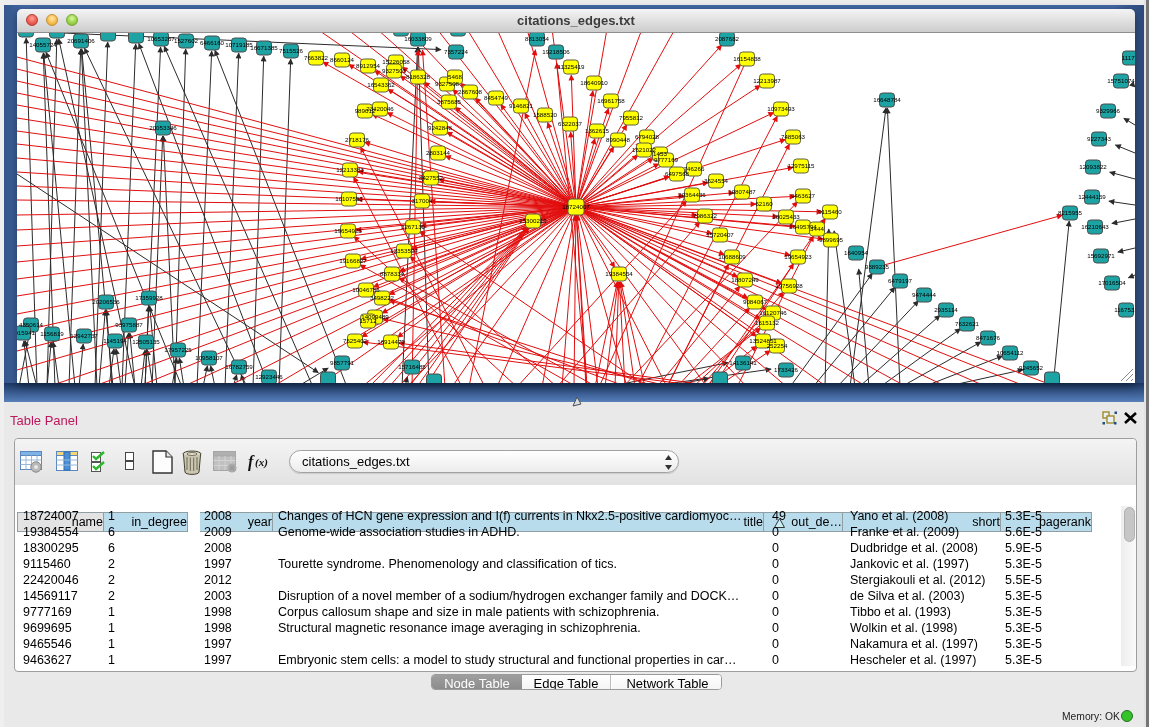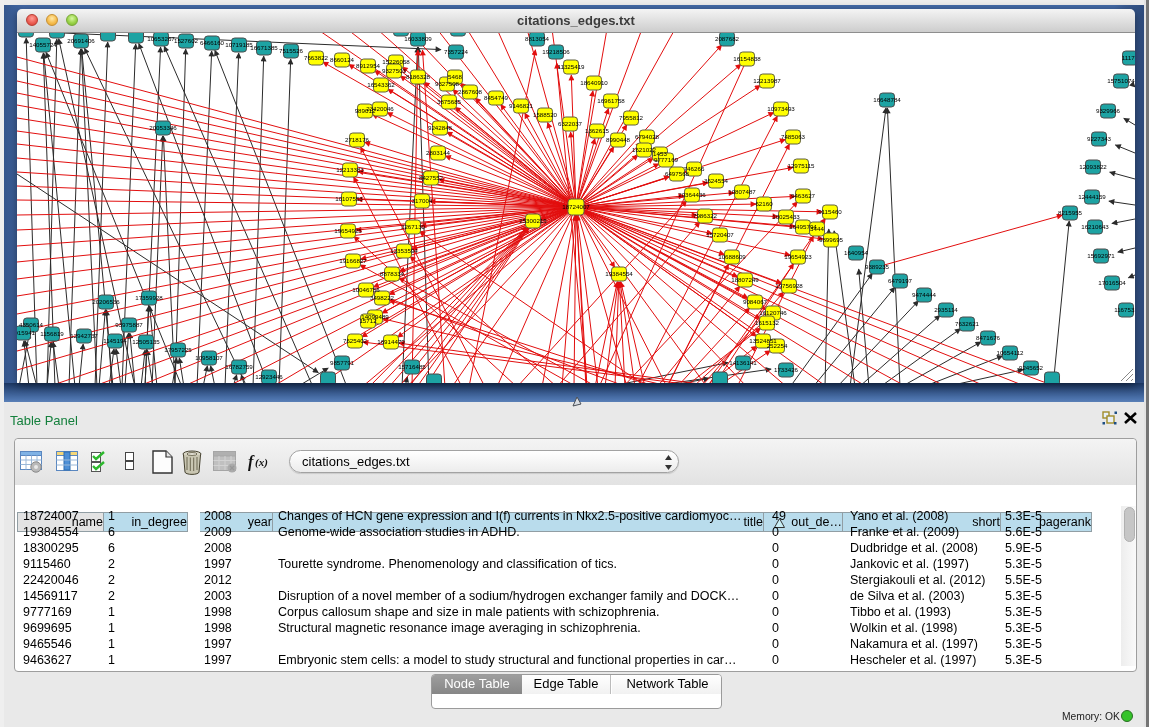"Table Panel" div.abs { color: #15803d -> #be185d }
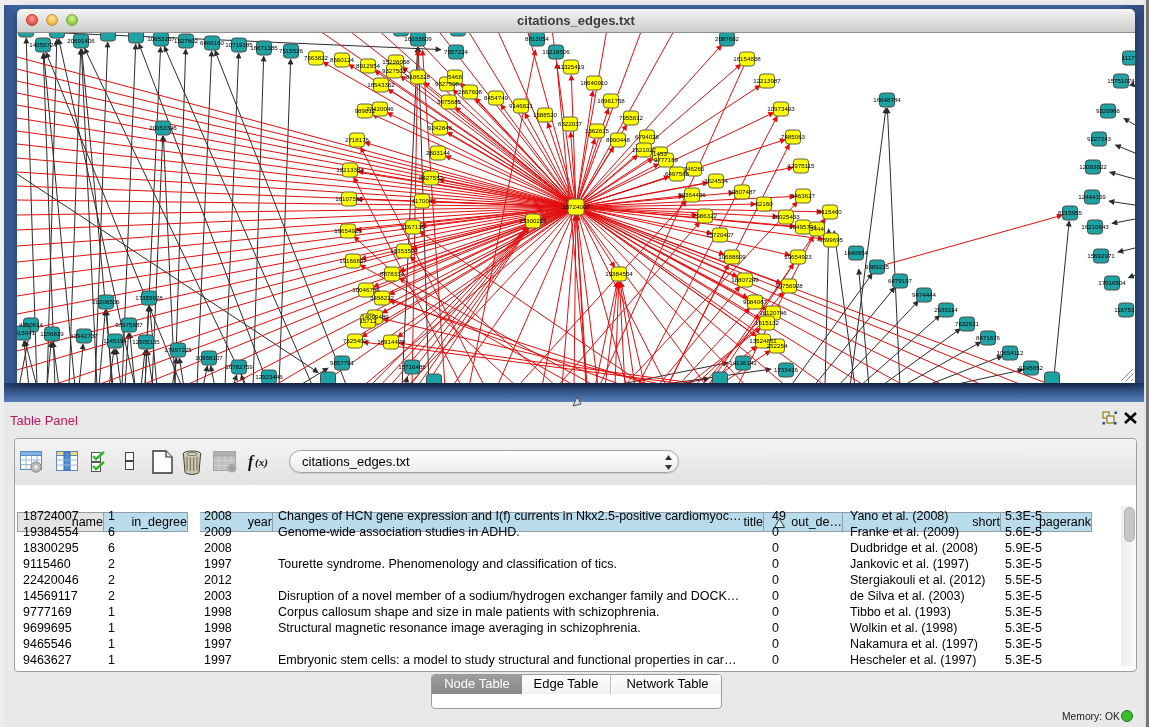"Node Table" div.abs { height: 35px -> 16px }
